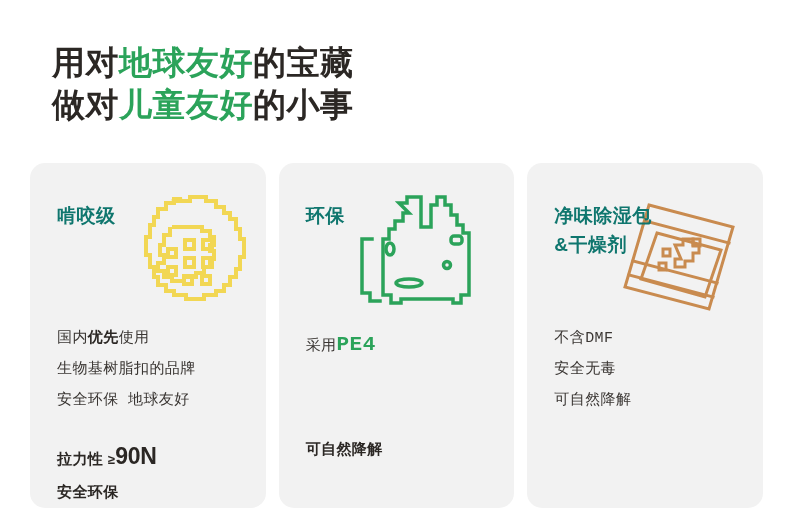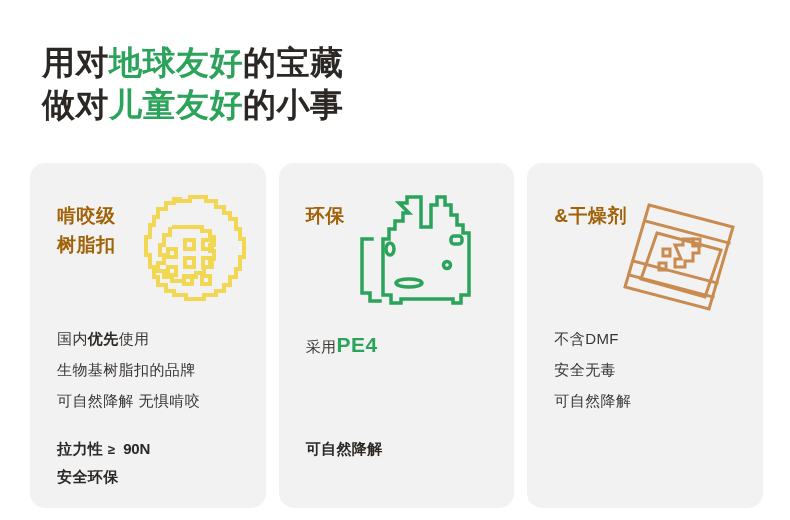"用对地球友好的宝藏" .headline { left: 42px -> 52px }
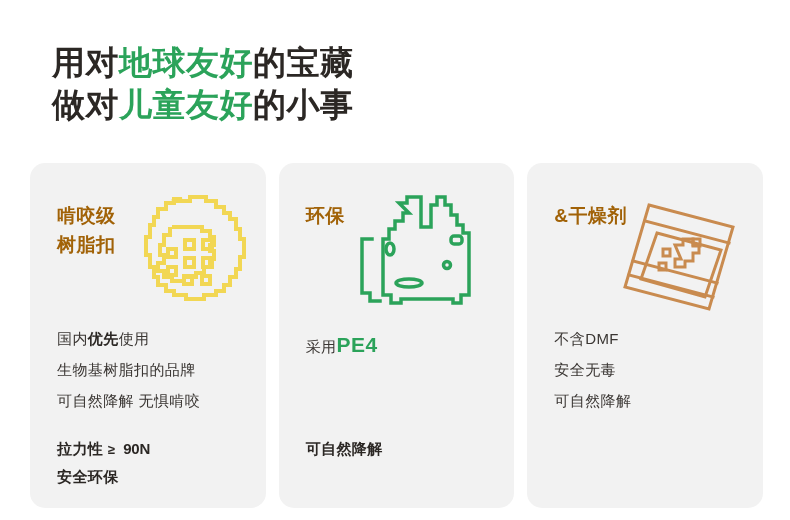"啃咬级" .card-title { color: #a16207 -> #0f766e }
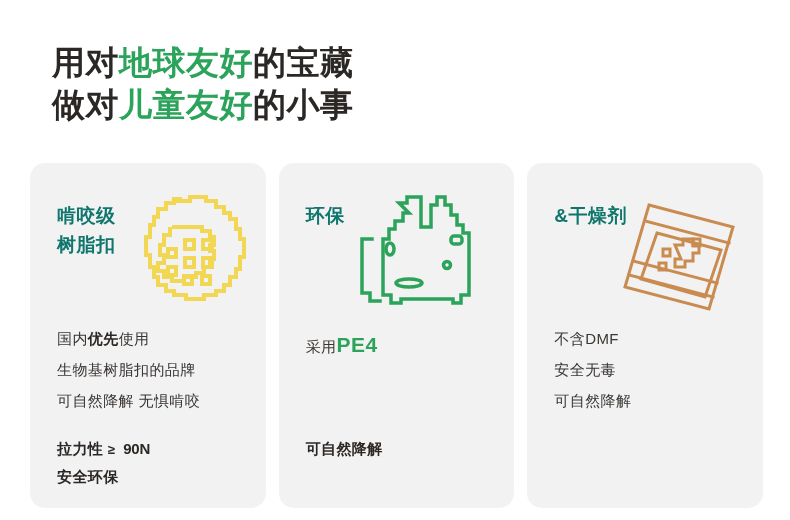"净味除湿包" div.card-title { html: none -> <div>净味除湿包</div> }
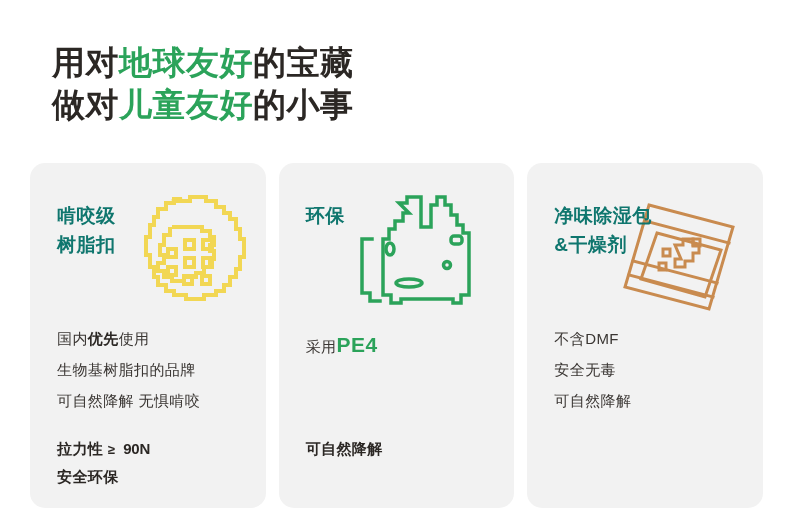"树脂扣" div.card-title { html: <div>树脂扣</div> -> none }
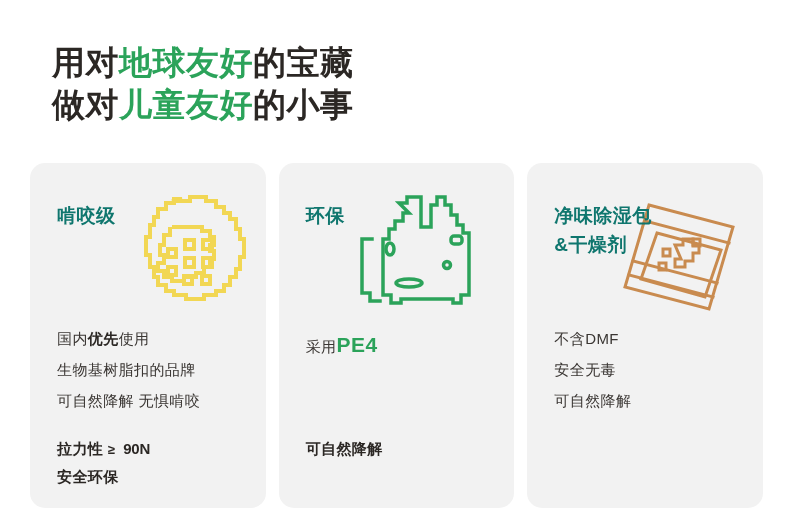"国内优先使用" .card-body { font-family: none -> Liberation Mono, monospace }
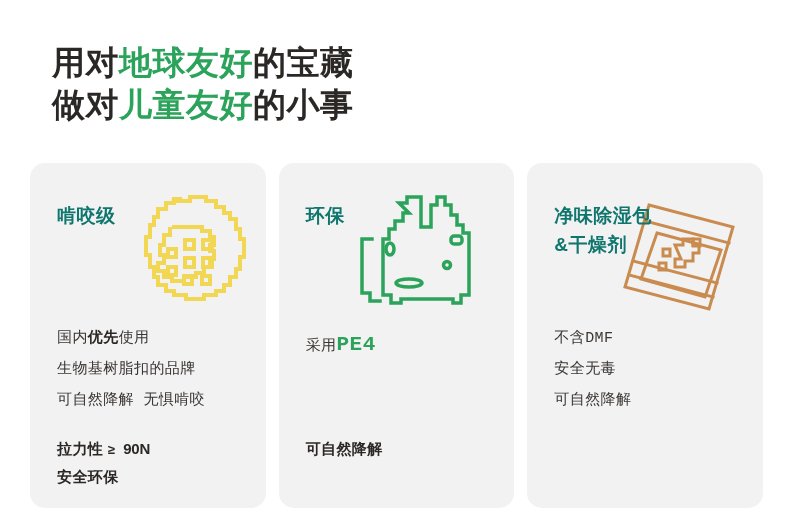"可自然降解 无惧啃咬" span { text: 可自然降解 无惧啃咬 -> 安全环保 地球友好 }
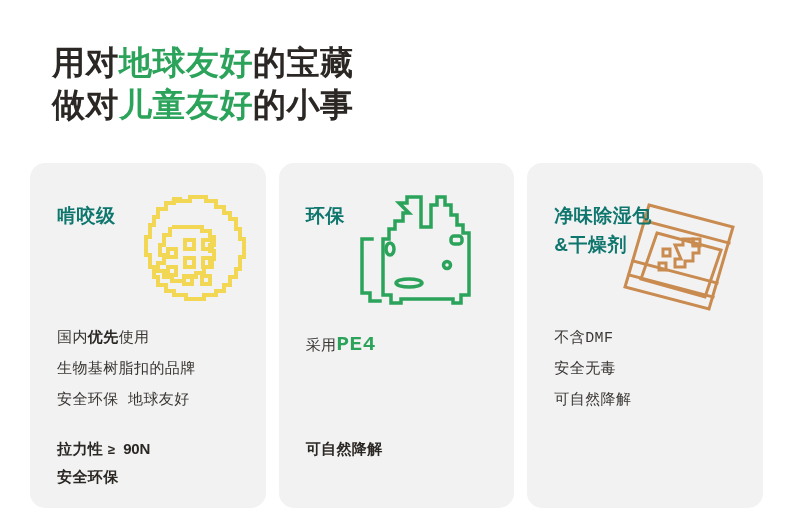"90N" .stat-big { font-size: 15px -> 23px; margin-left: 8px -> none }
